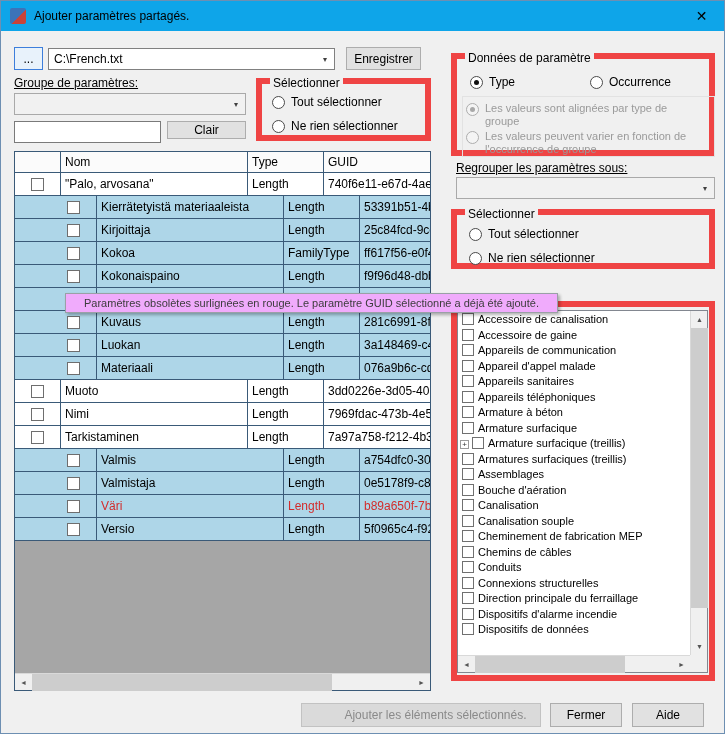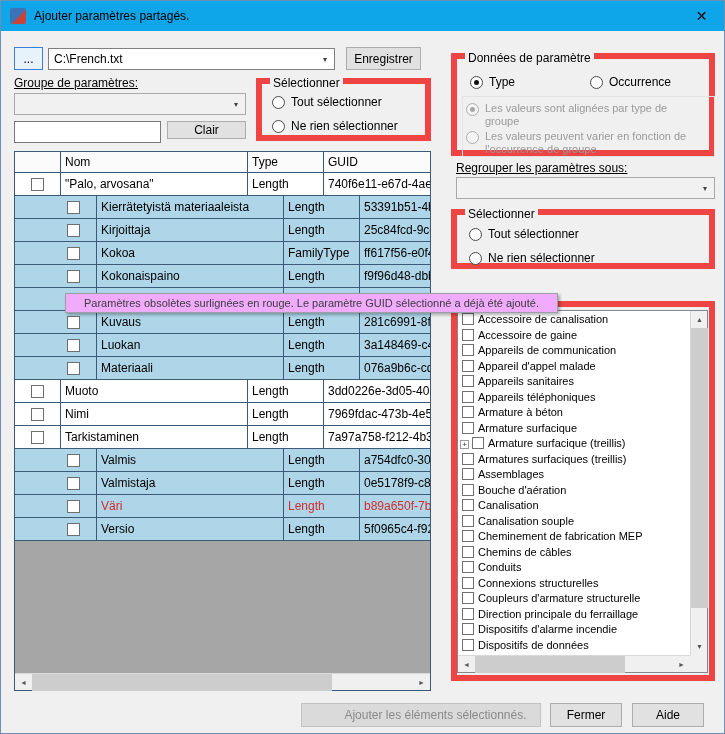"Coupleurs d'armature structurelle" div.cat-item { html: <div> <span></span> <span>Coupleurs d'armature structurelle</span> </div> -> none }
